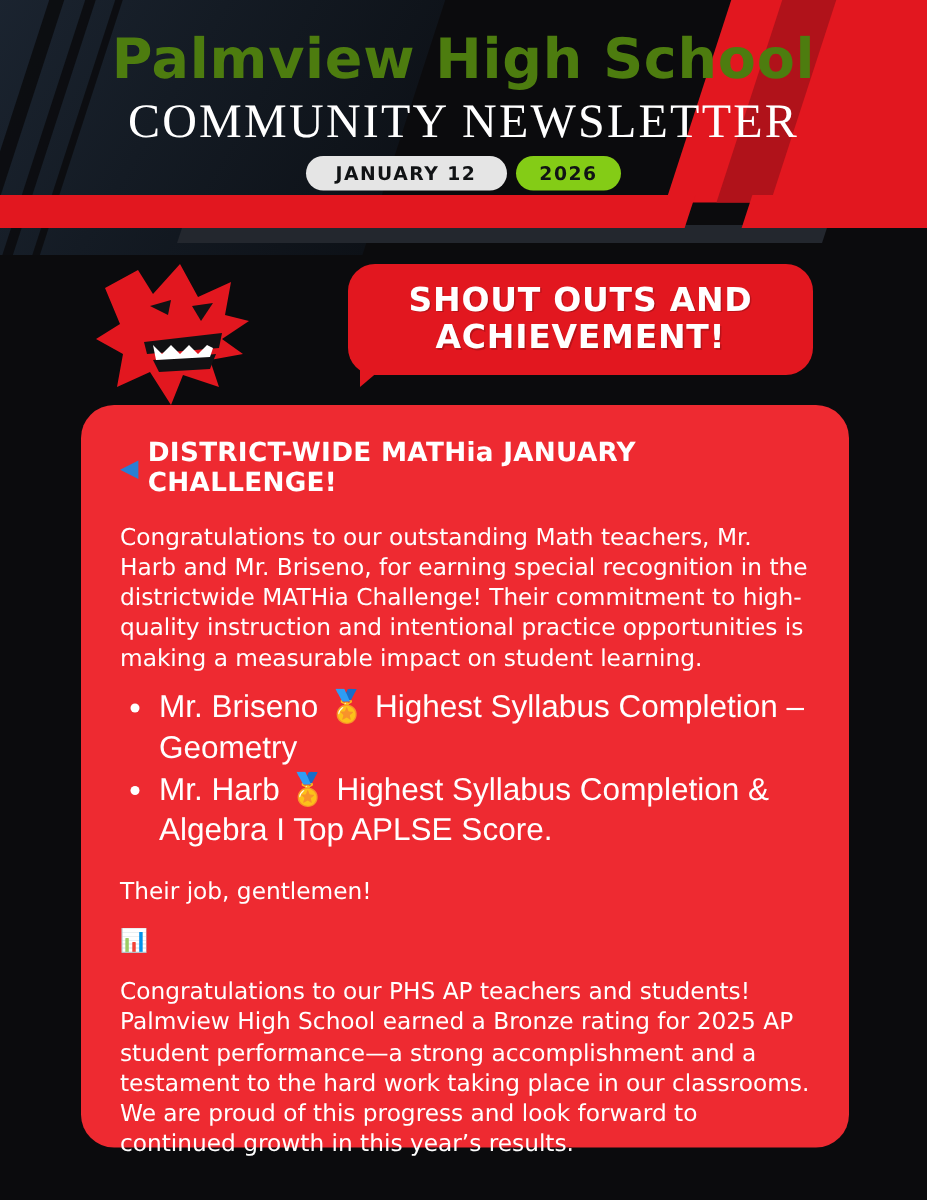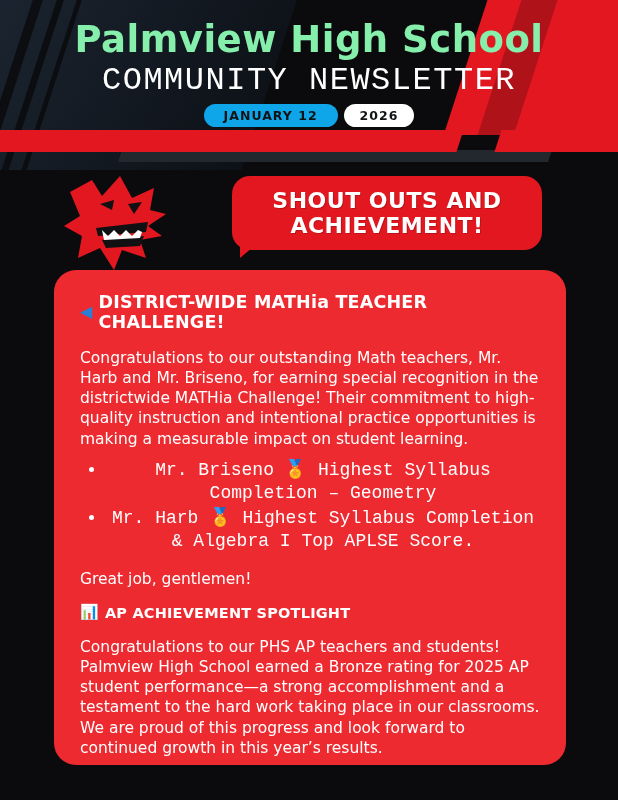"Palmview High School" .school-name { color: #86efac -> #4d7c0f }
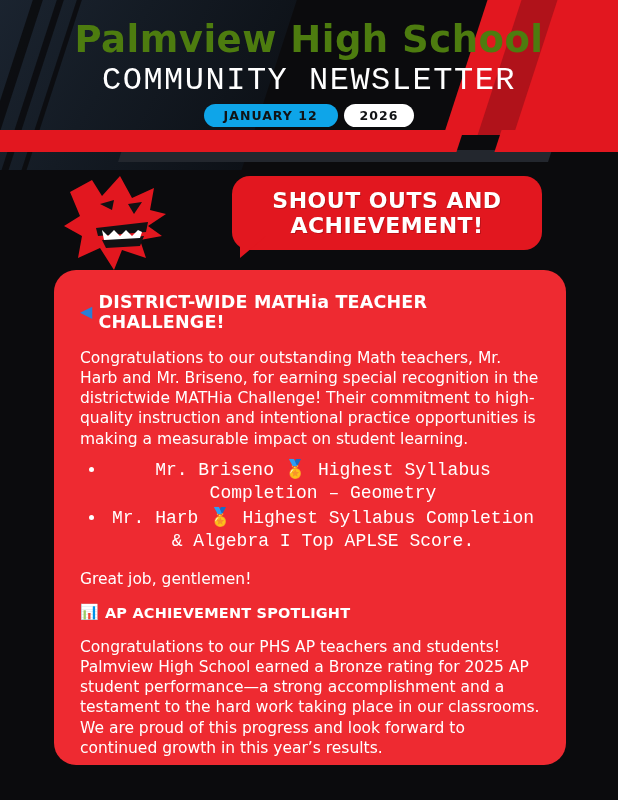"COMMUNITY NEWSLETTER" .newsletter-title { font-family: Liberation Mono, monospace -> Liberation Serif, serif }
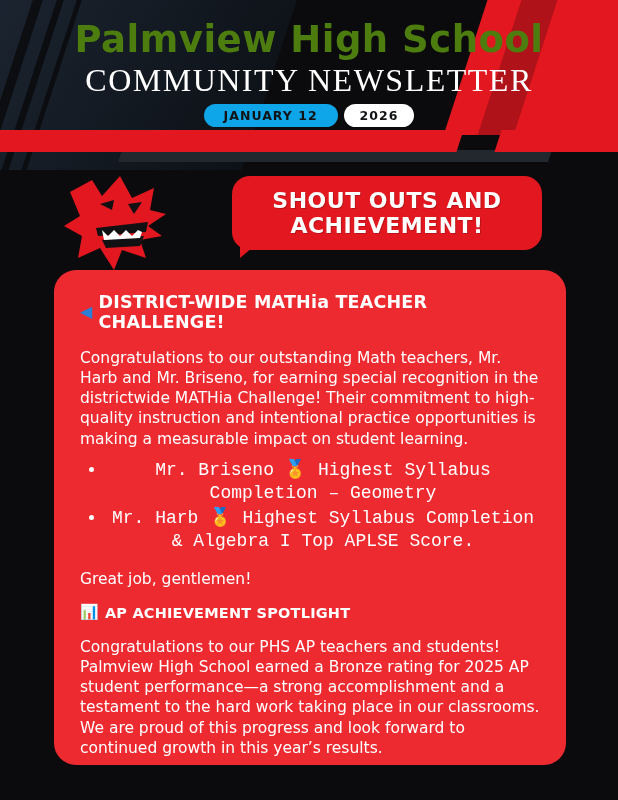"JANUARY 12" .date-pill { background: #0ea5e9 -> #e5e5e5 }
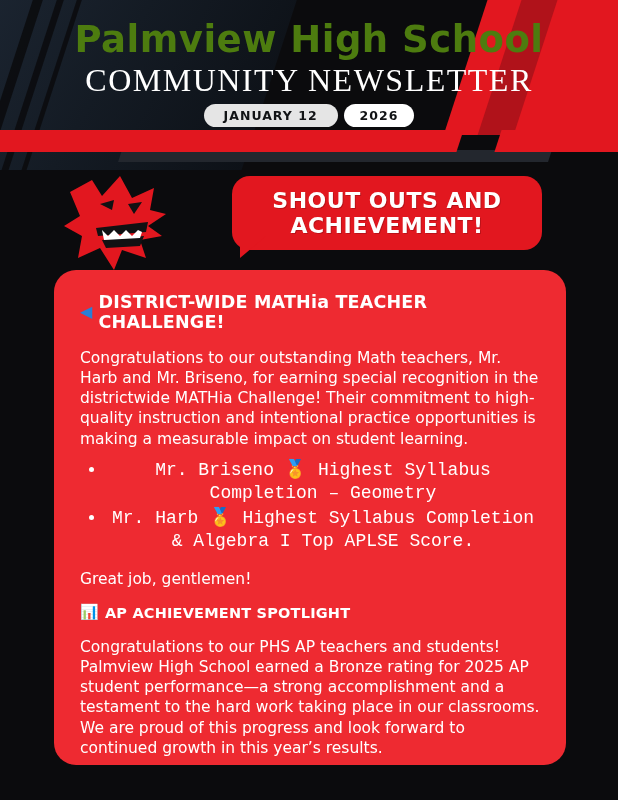"2026" .year-pill { background: #ffffff -> #84cc16 }
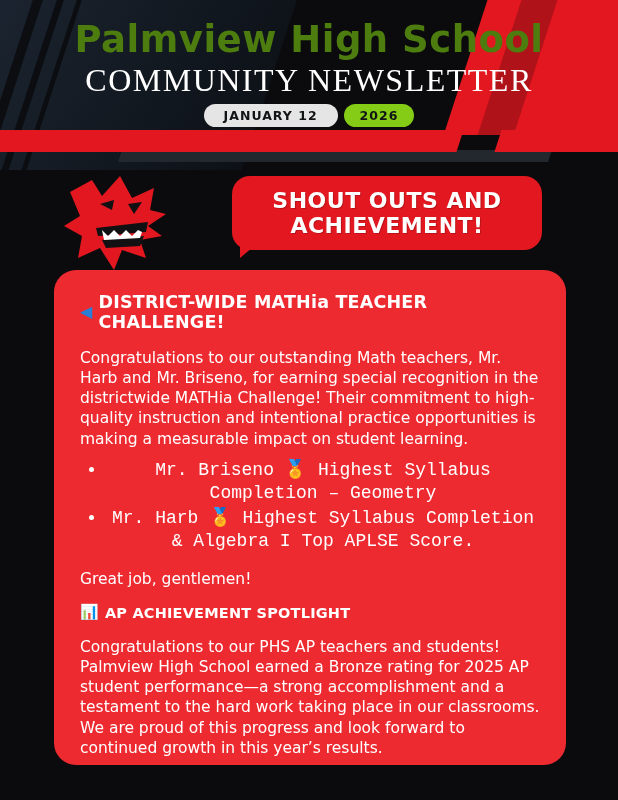"DISTRICT-WIDE MATHia TEACHER CHALLENGE!" span { text: TEACHER -> JANUARY }
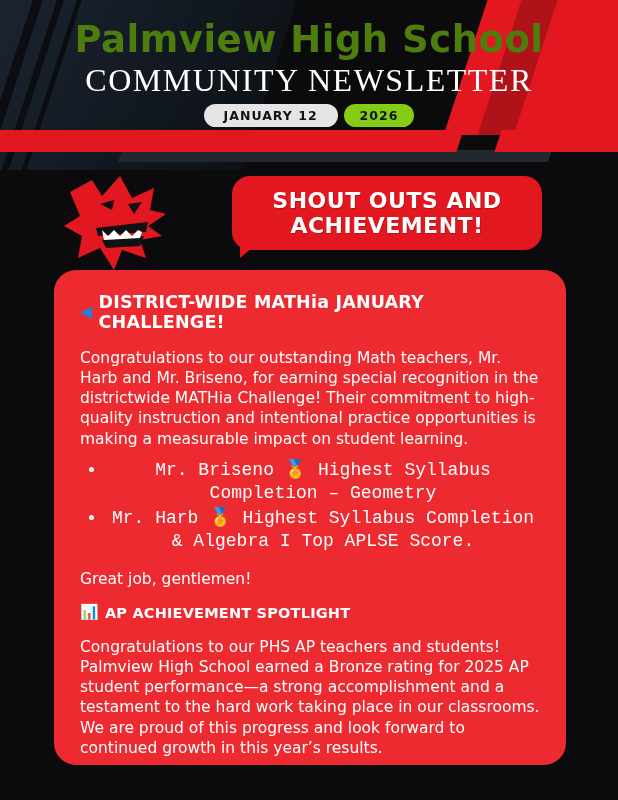"Mr. Briseno 🏅 Highest Syllabus" .bullets li { font-family: Liberation Mono, monospace -> Liberation Sans, sans-serif; font-size: 18px -> 21px; text-align: center -> none }
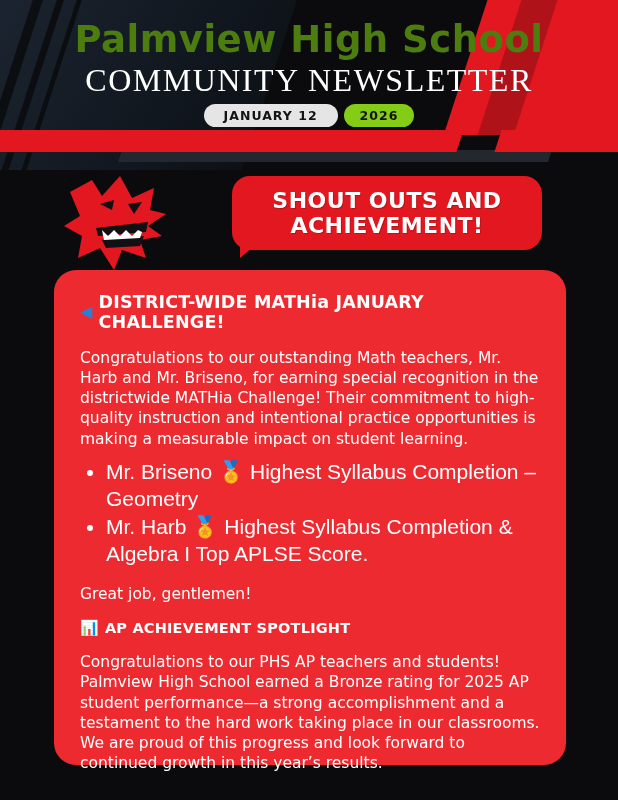"Great job, gentlemen!" p.body-text { text: Great -> Their }
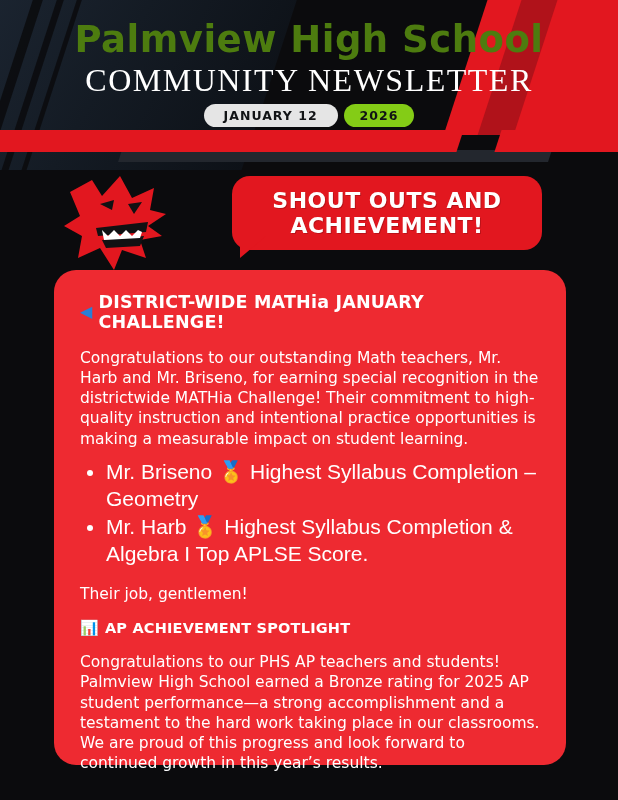"AP ACHIEVEMENT SPOTLIGHT" span { html: <span>AP ACHIEVEMENT SPOTLIGHT</span> -> none }
